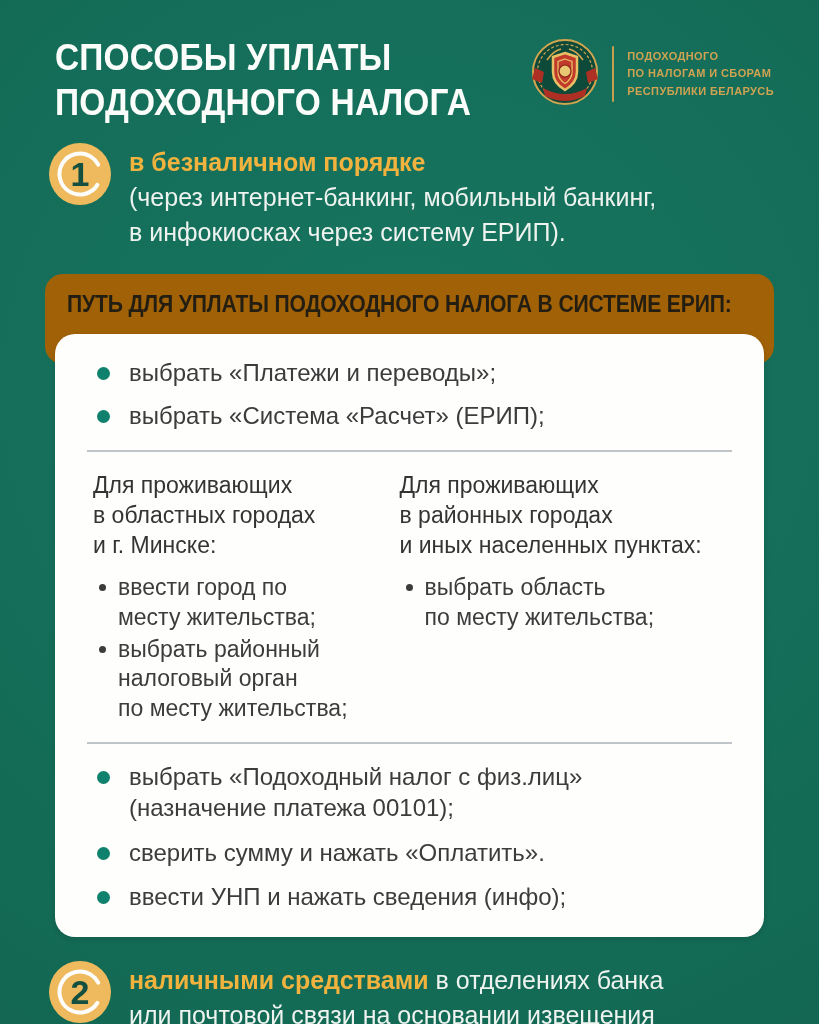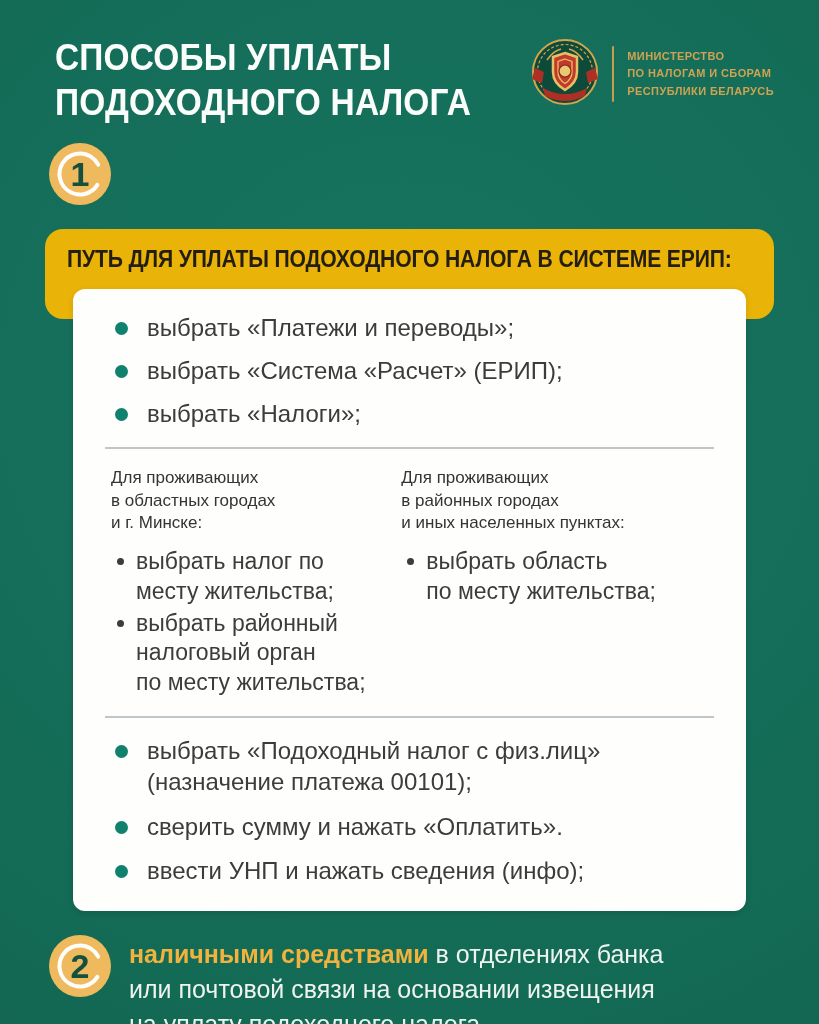"МИНИСТЕРСТВО" div { text: МИНИСТЕРСТВО -> ПОДОХОДНОГО }
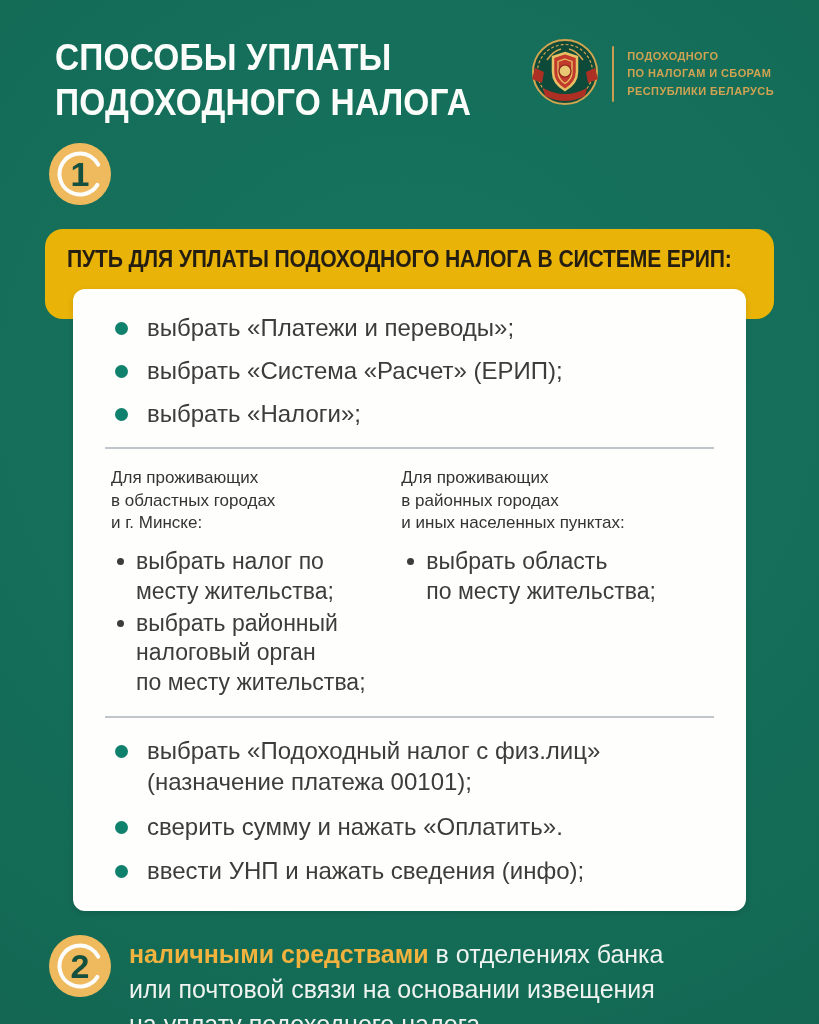"в безналичном порядке" p.step-text { html: none -> <p><span>в безналичном порядке</span><span> (через интернет-банкинг, мобильный банкинг, в инфокиосках через систему ЕРИП).</span></p> }
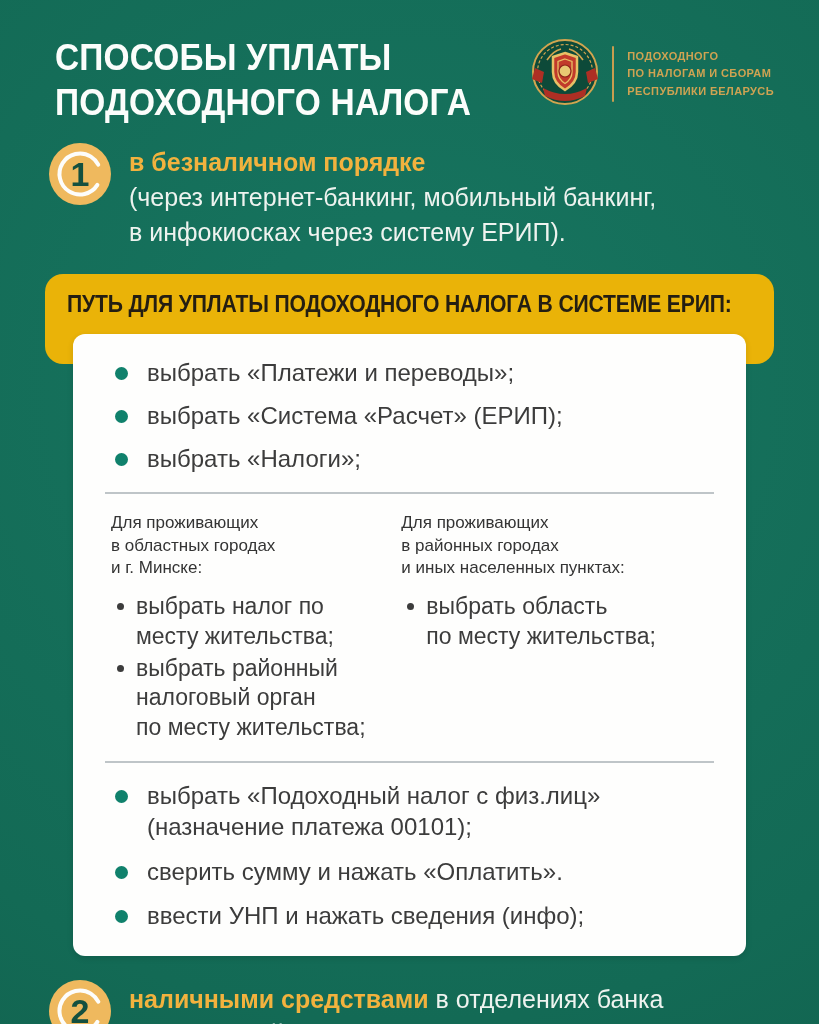"ПУТЬ ДЛЯ УПЛАТЫ ПОДОХОДНОГО НАЛОГА" .banner { background: #eab308 -> #a16207 }
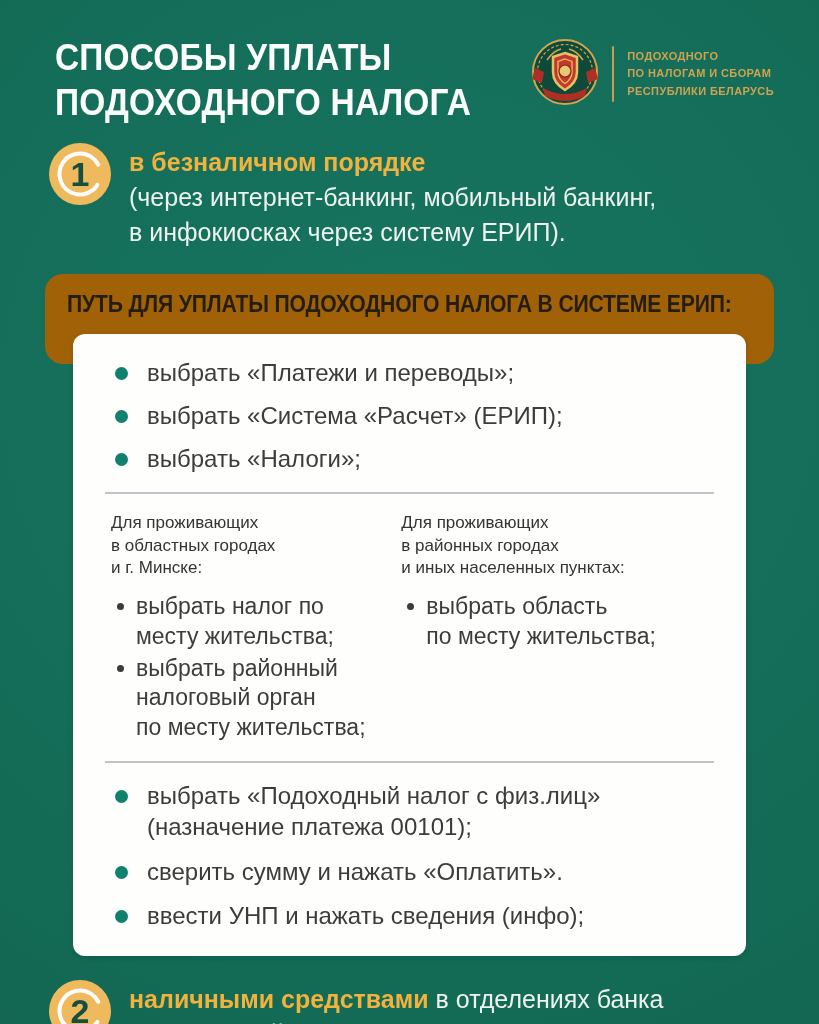"выбрать «Платежи и переводы»;" .card { border-radius: 12px -> 20px; margin: -30px 28px 0 -> -30px 10px 0 }
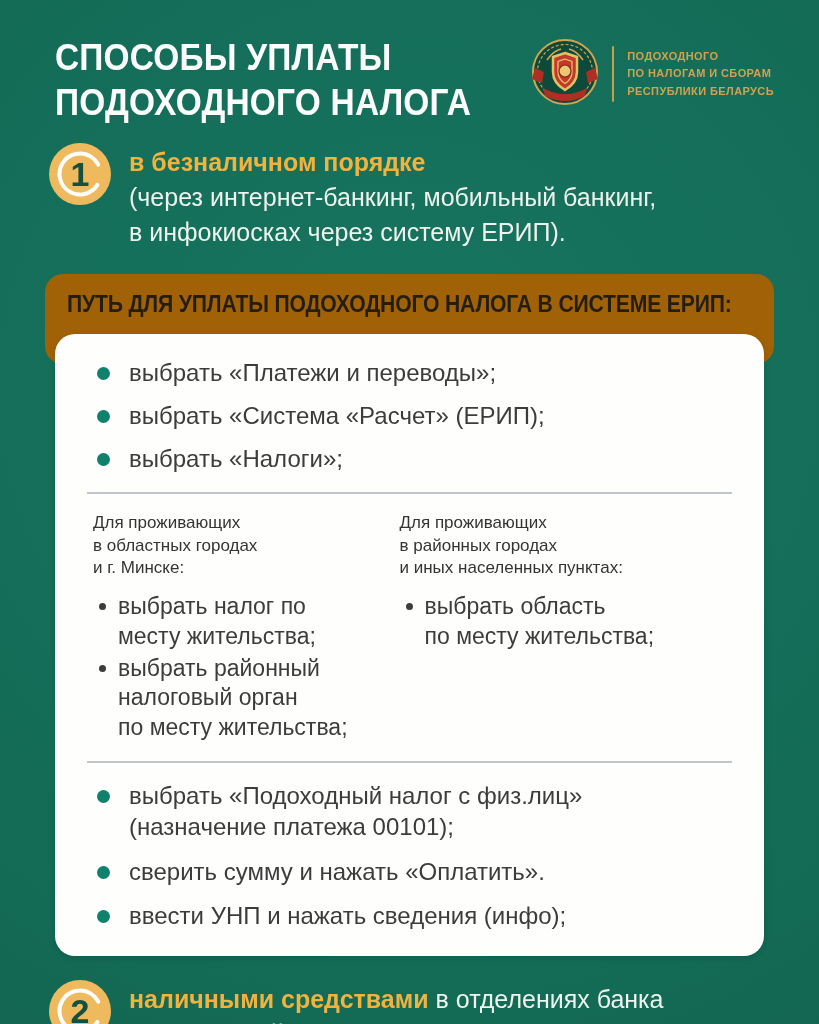"выбрать «Налоги»;" div.brow { html: <div> <span></span> <span>выбрать «Налоги»;</span> </div> -> none }
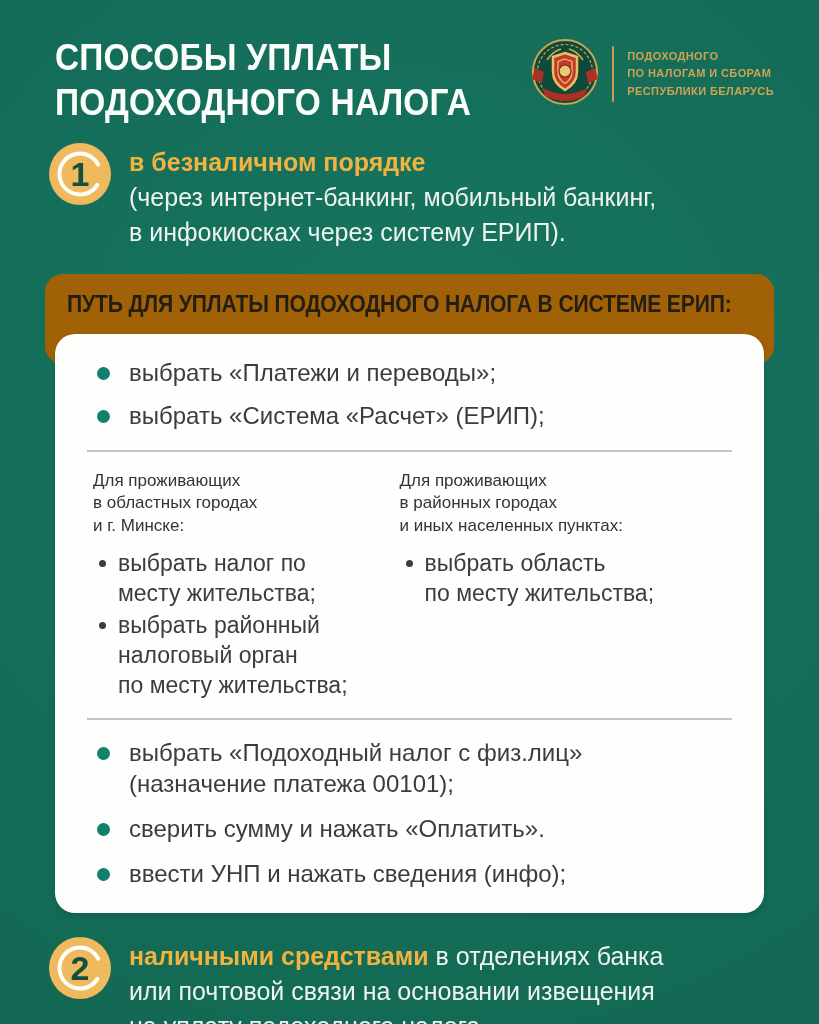"Для проживающих" .col-heading { font-size: 17px -> 23px }
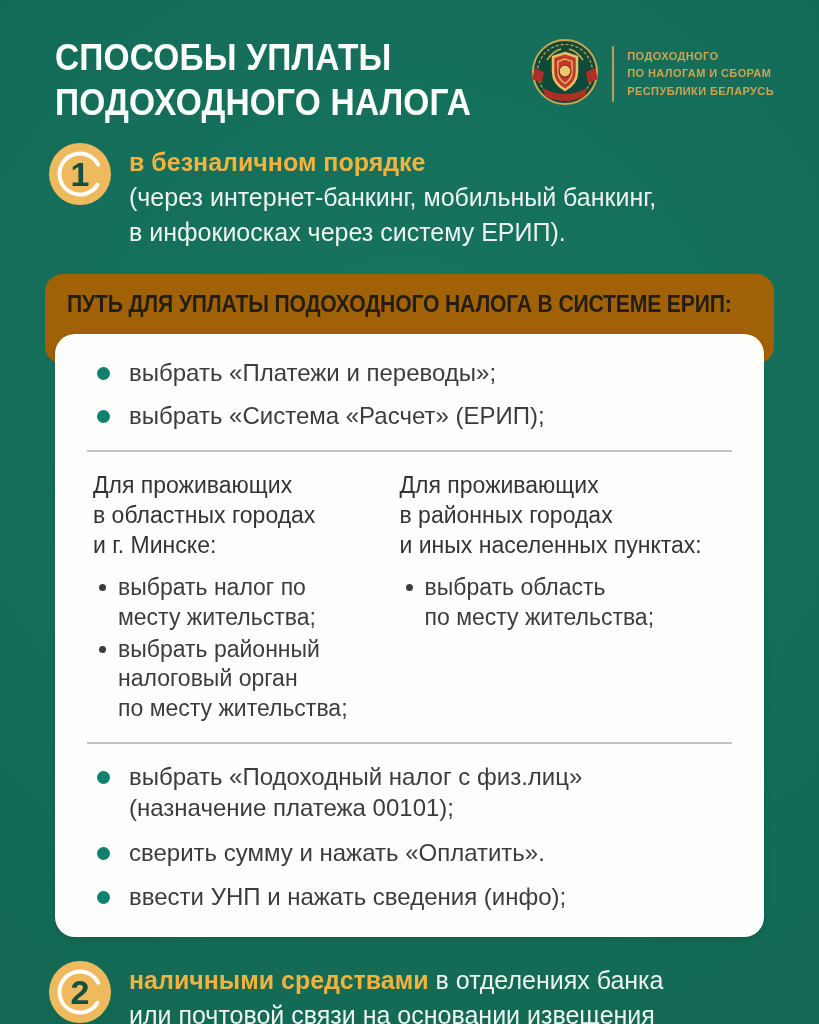"выбрать налог по" span.sub-text { text: выбрать налог -> ввести город }
